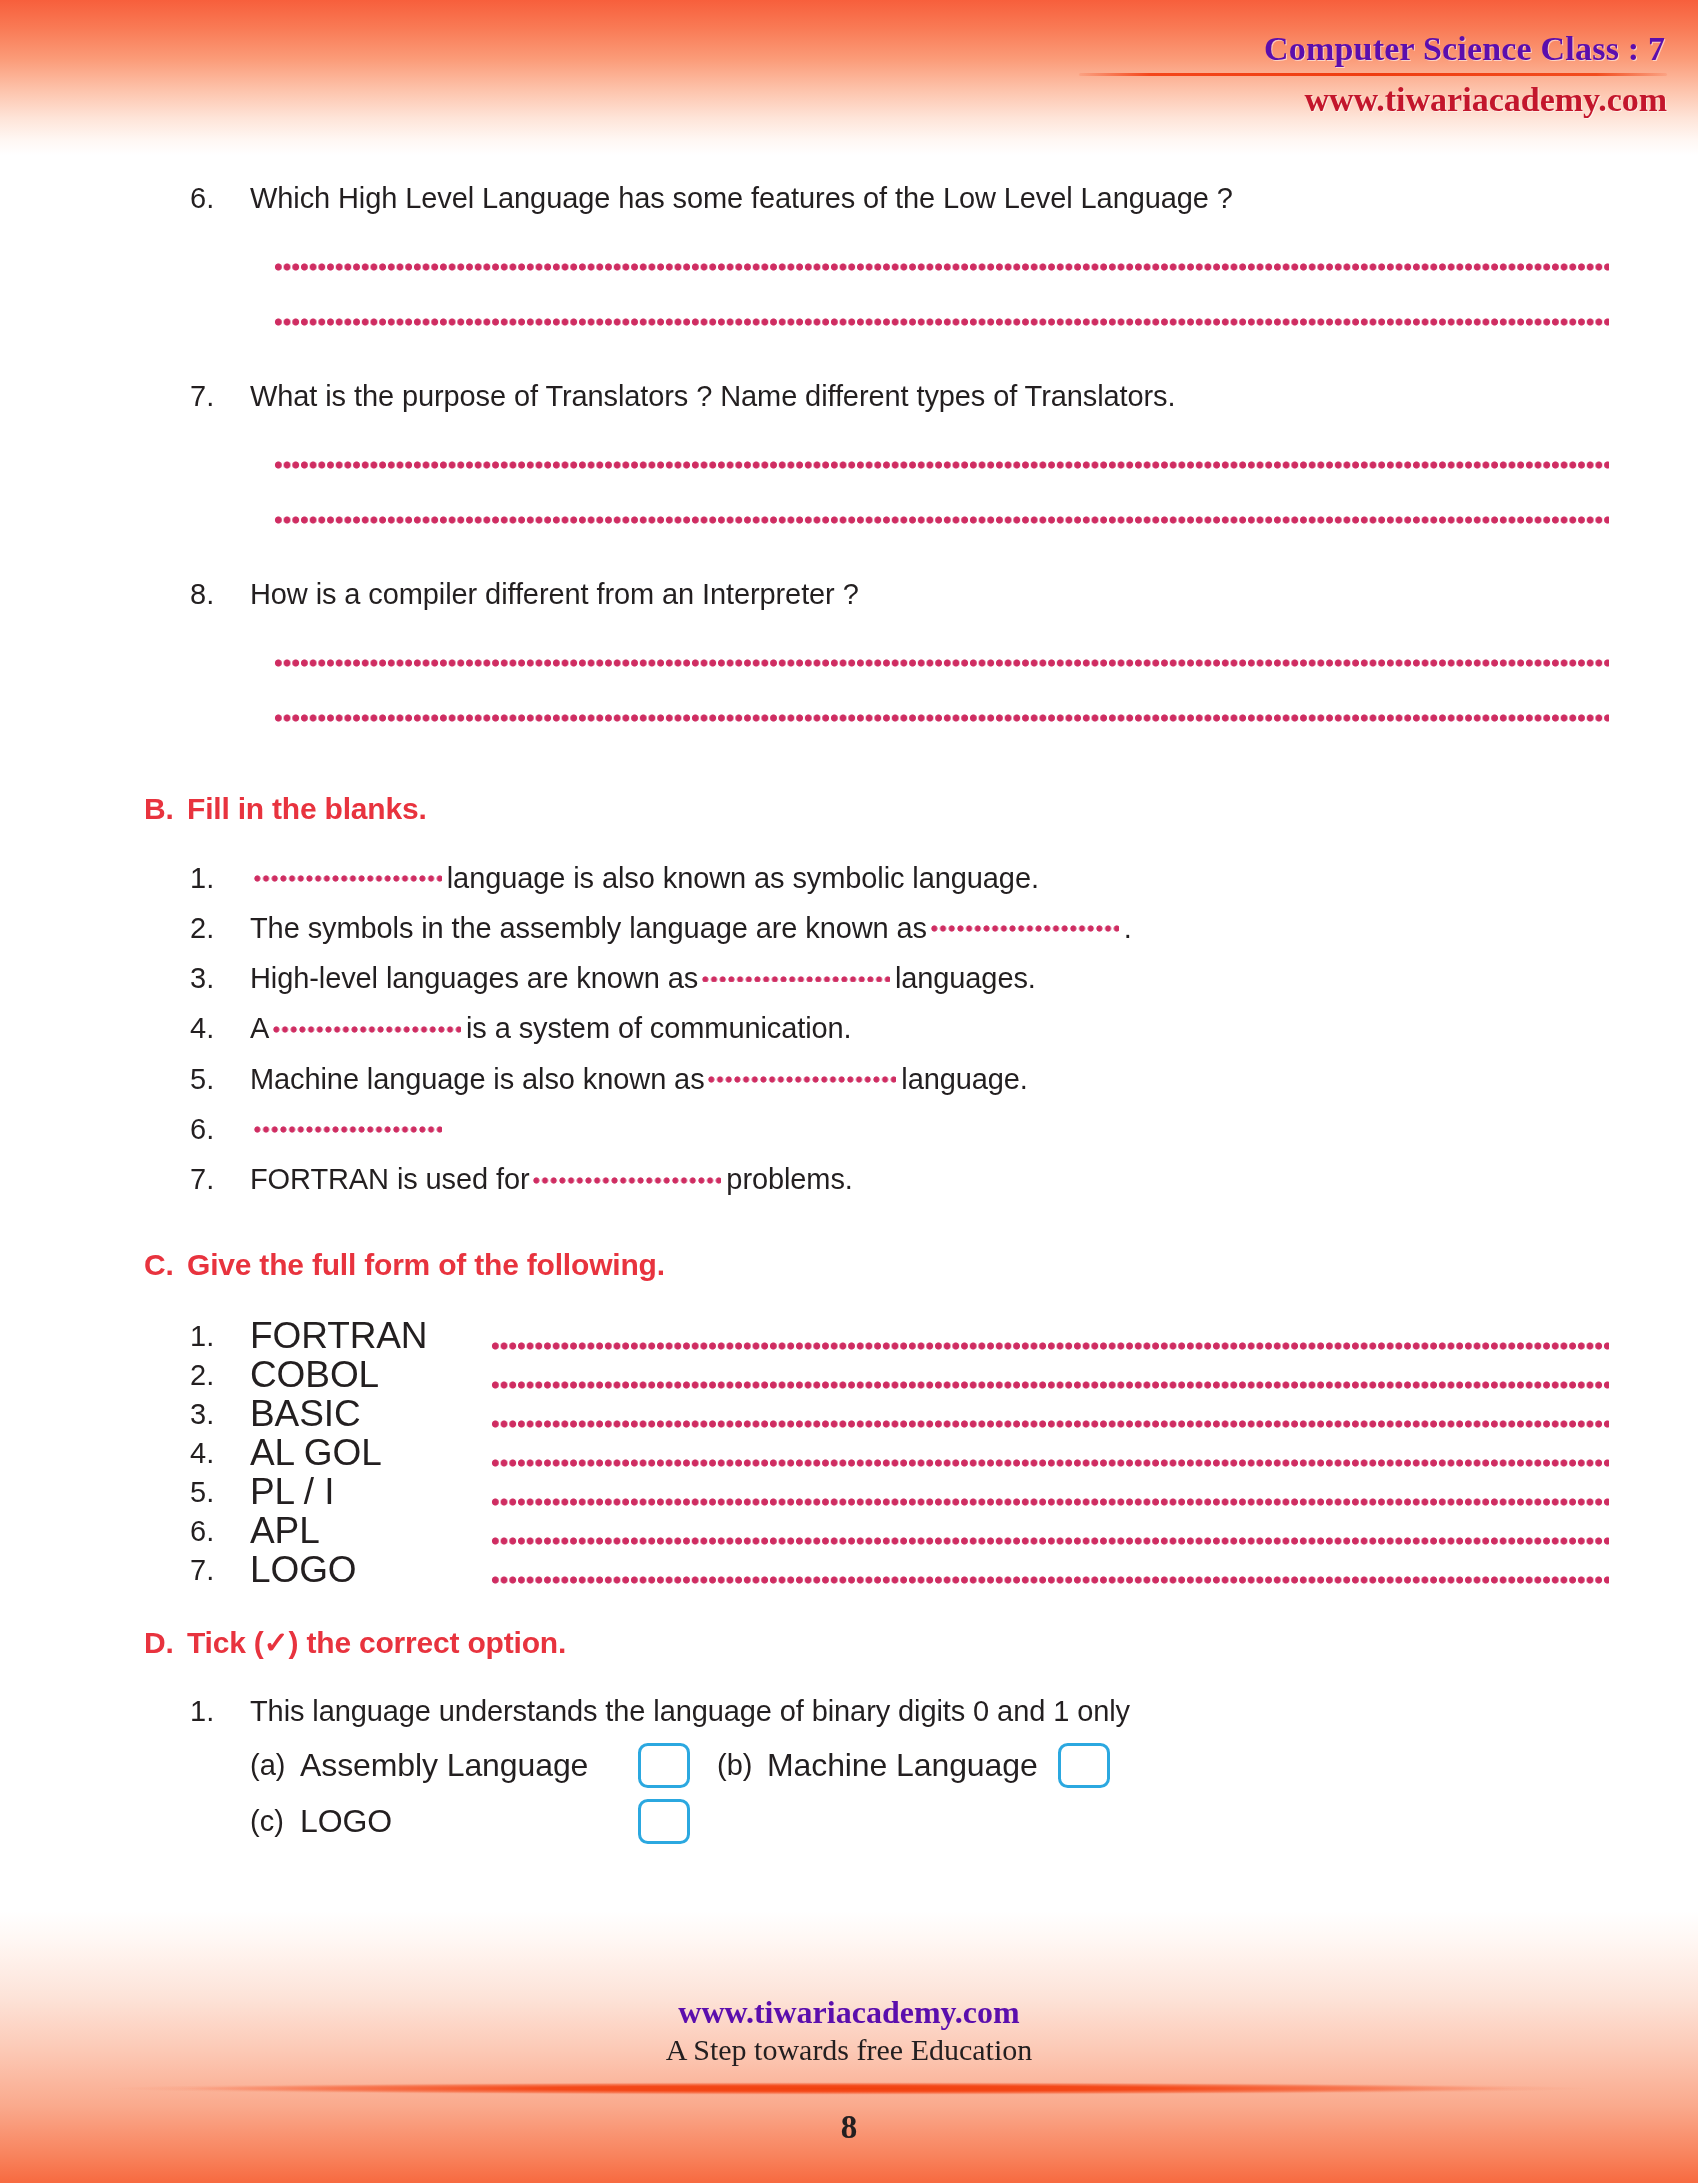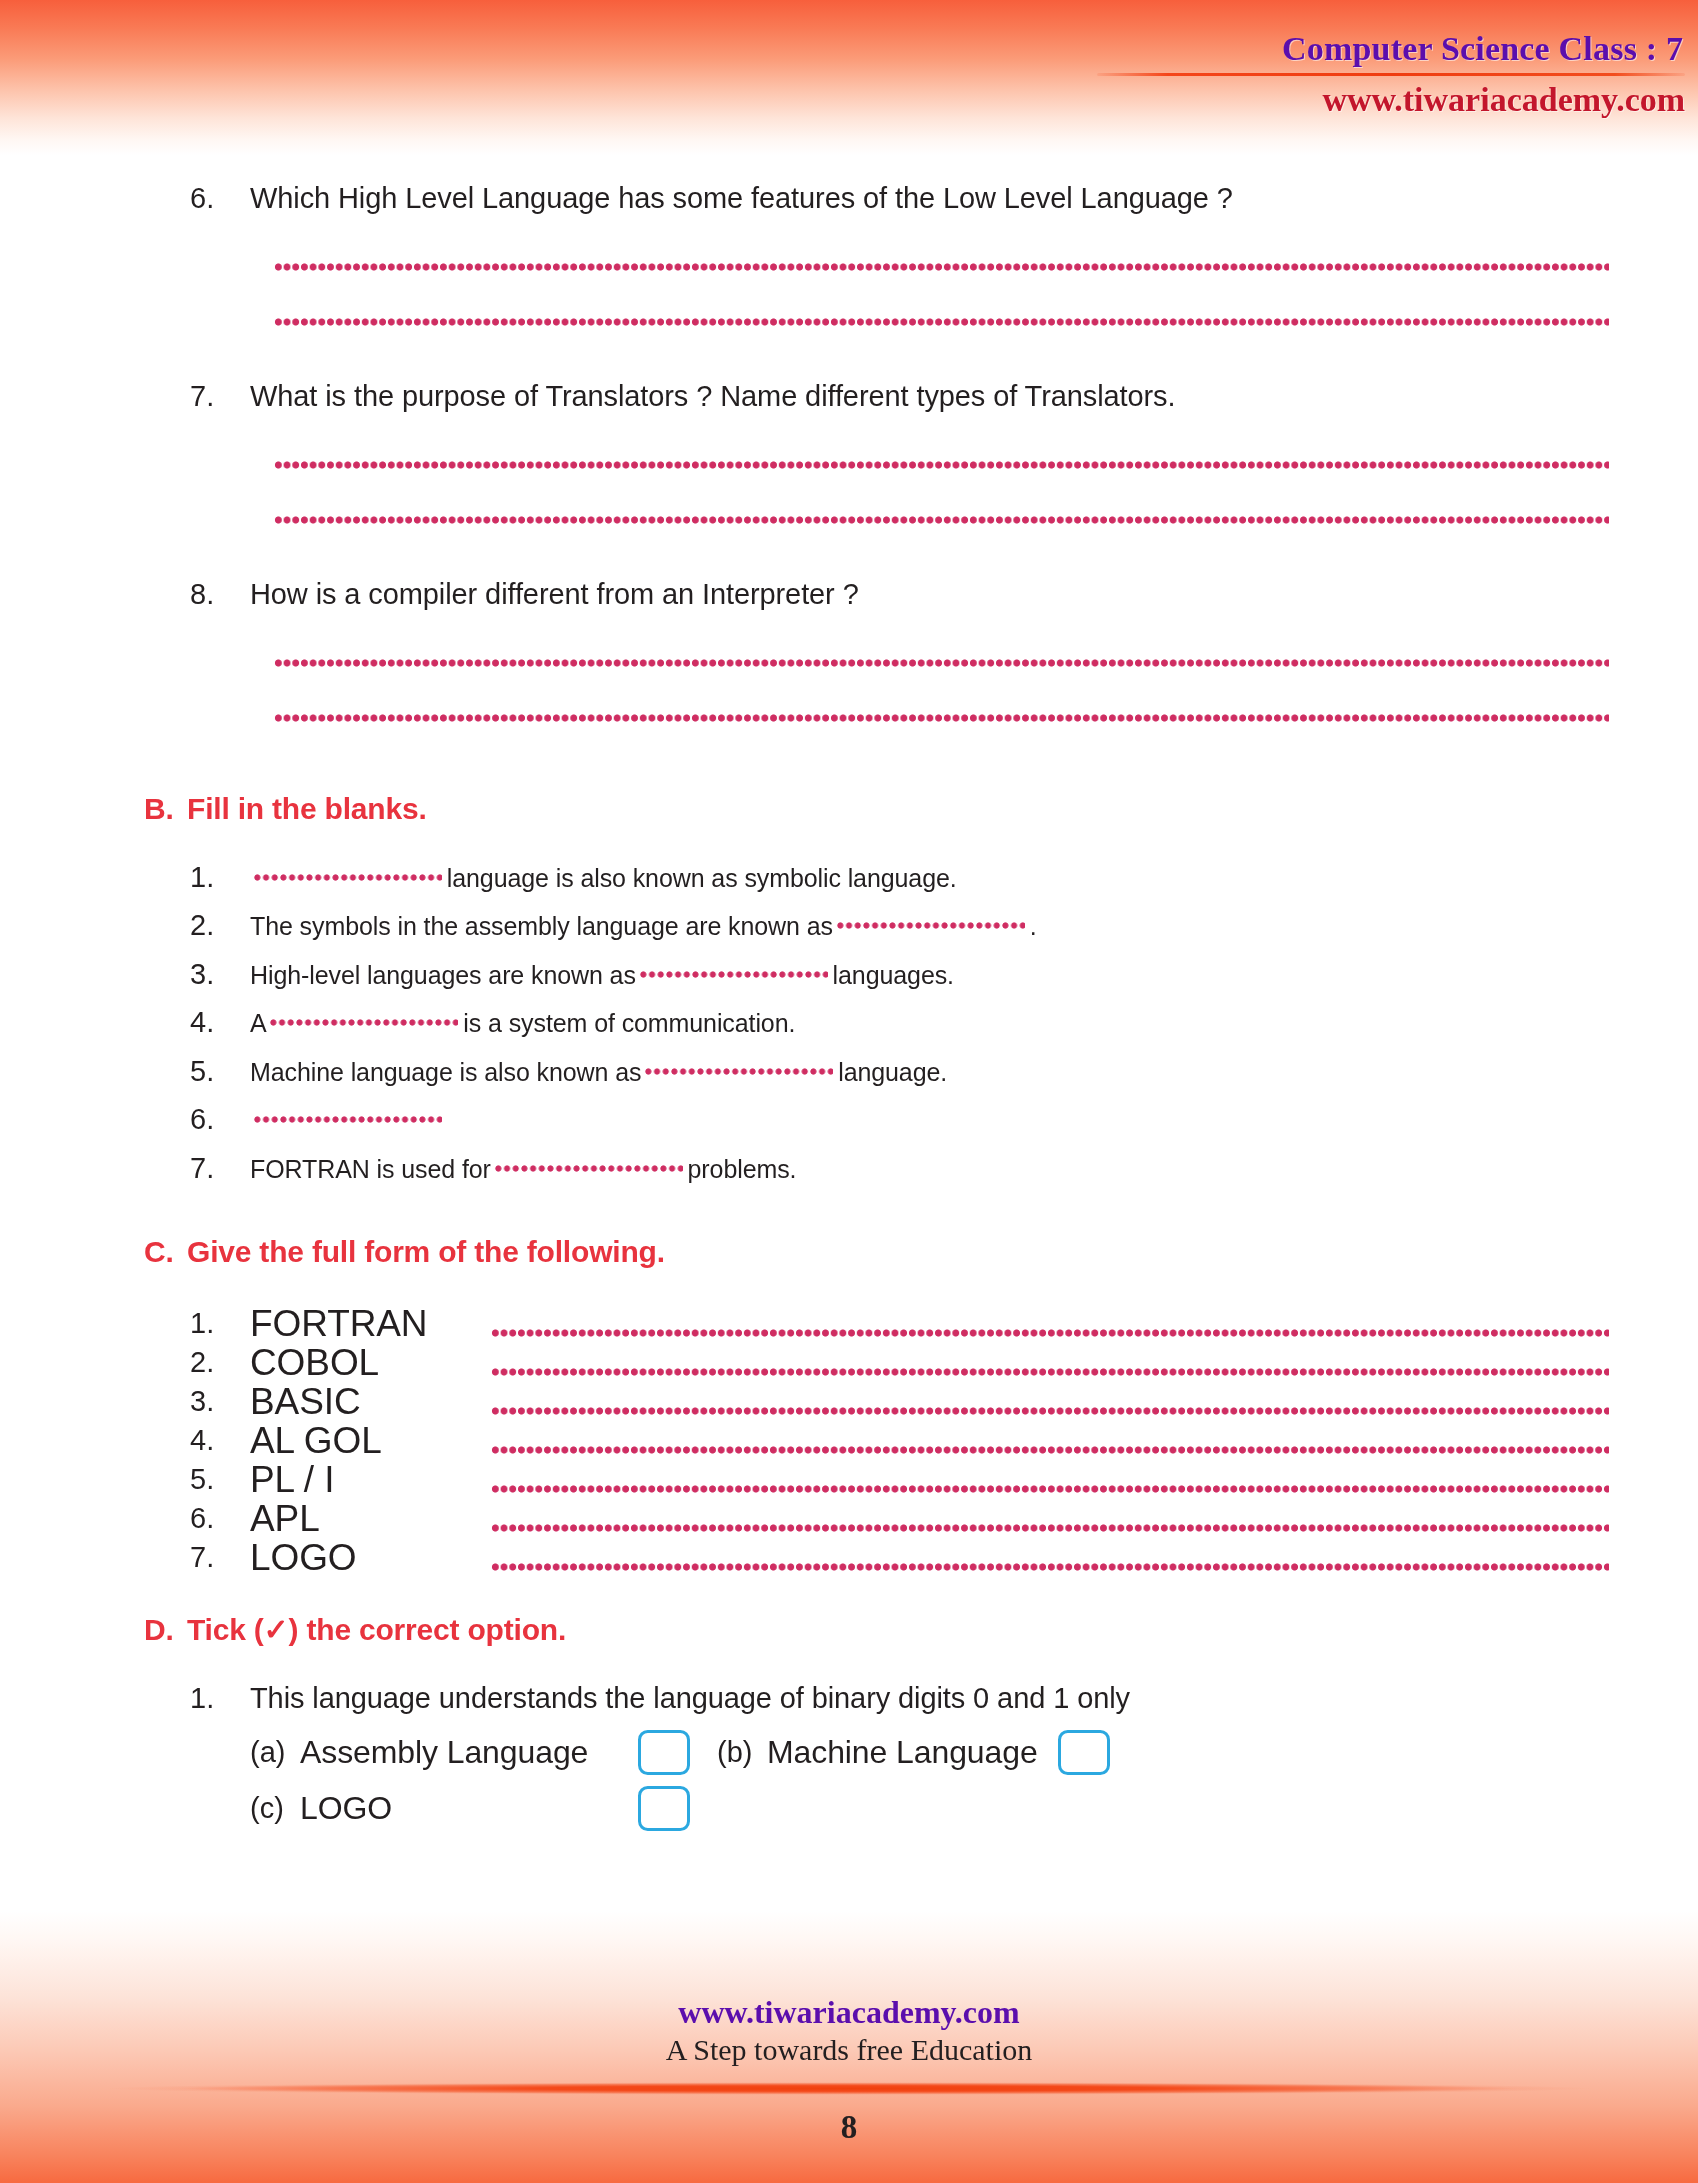"Computer Science Class : 7" .header { right: 9px -> 27px }
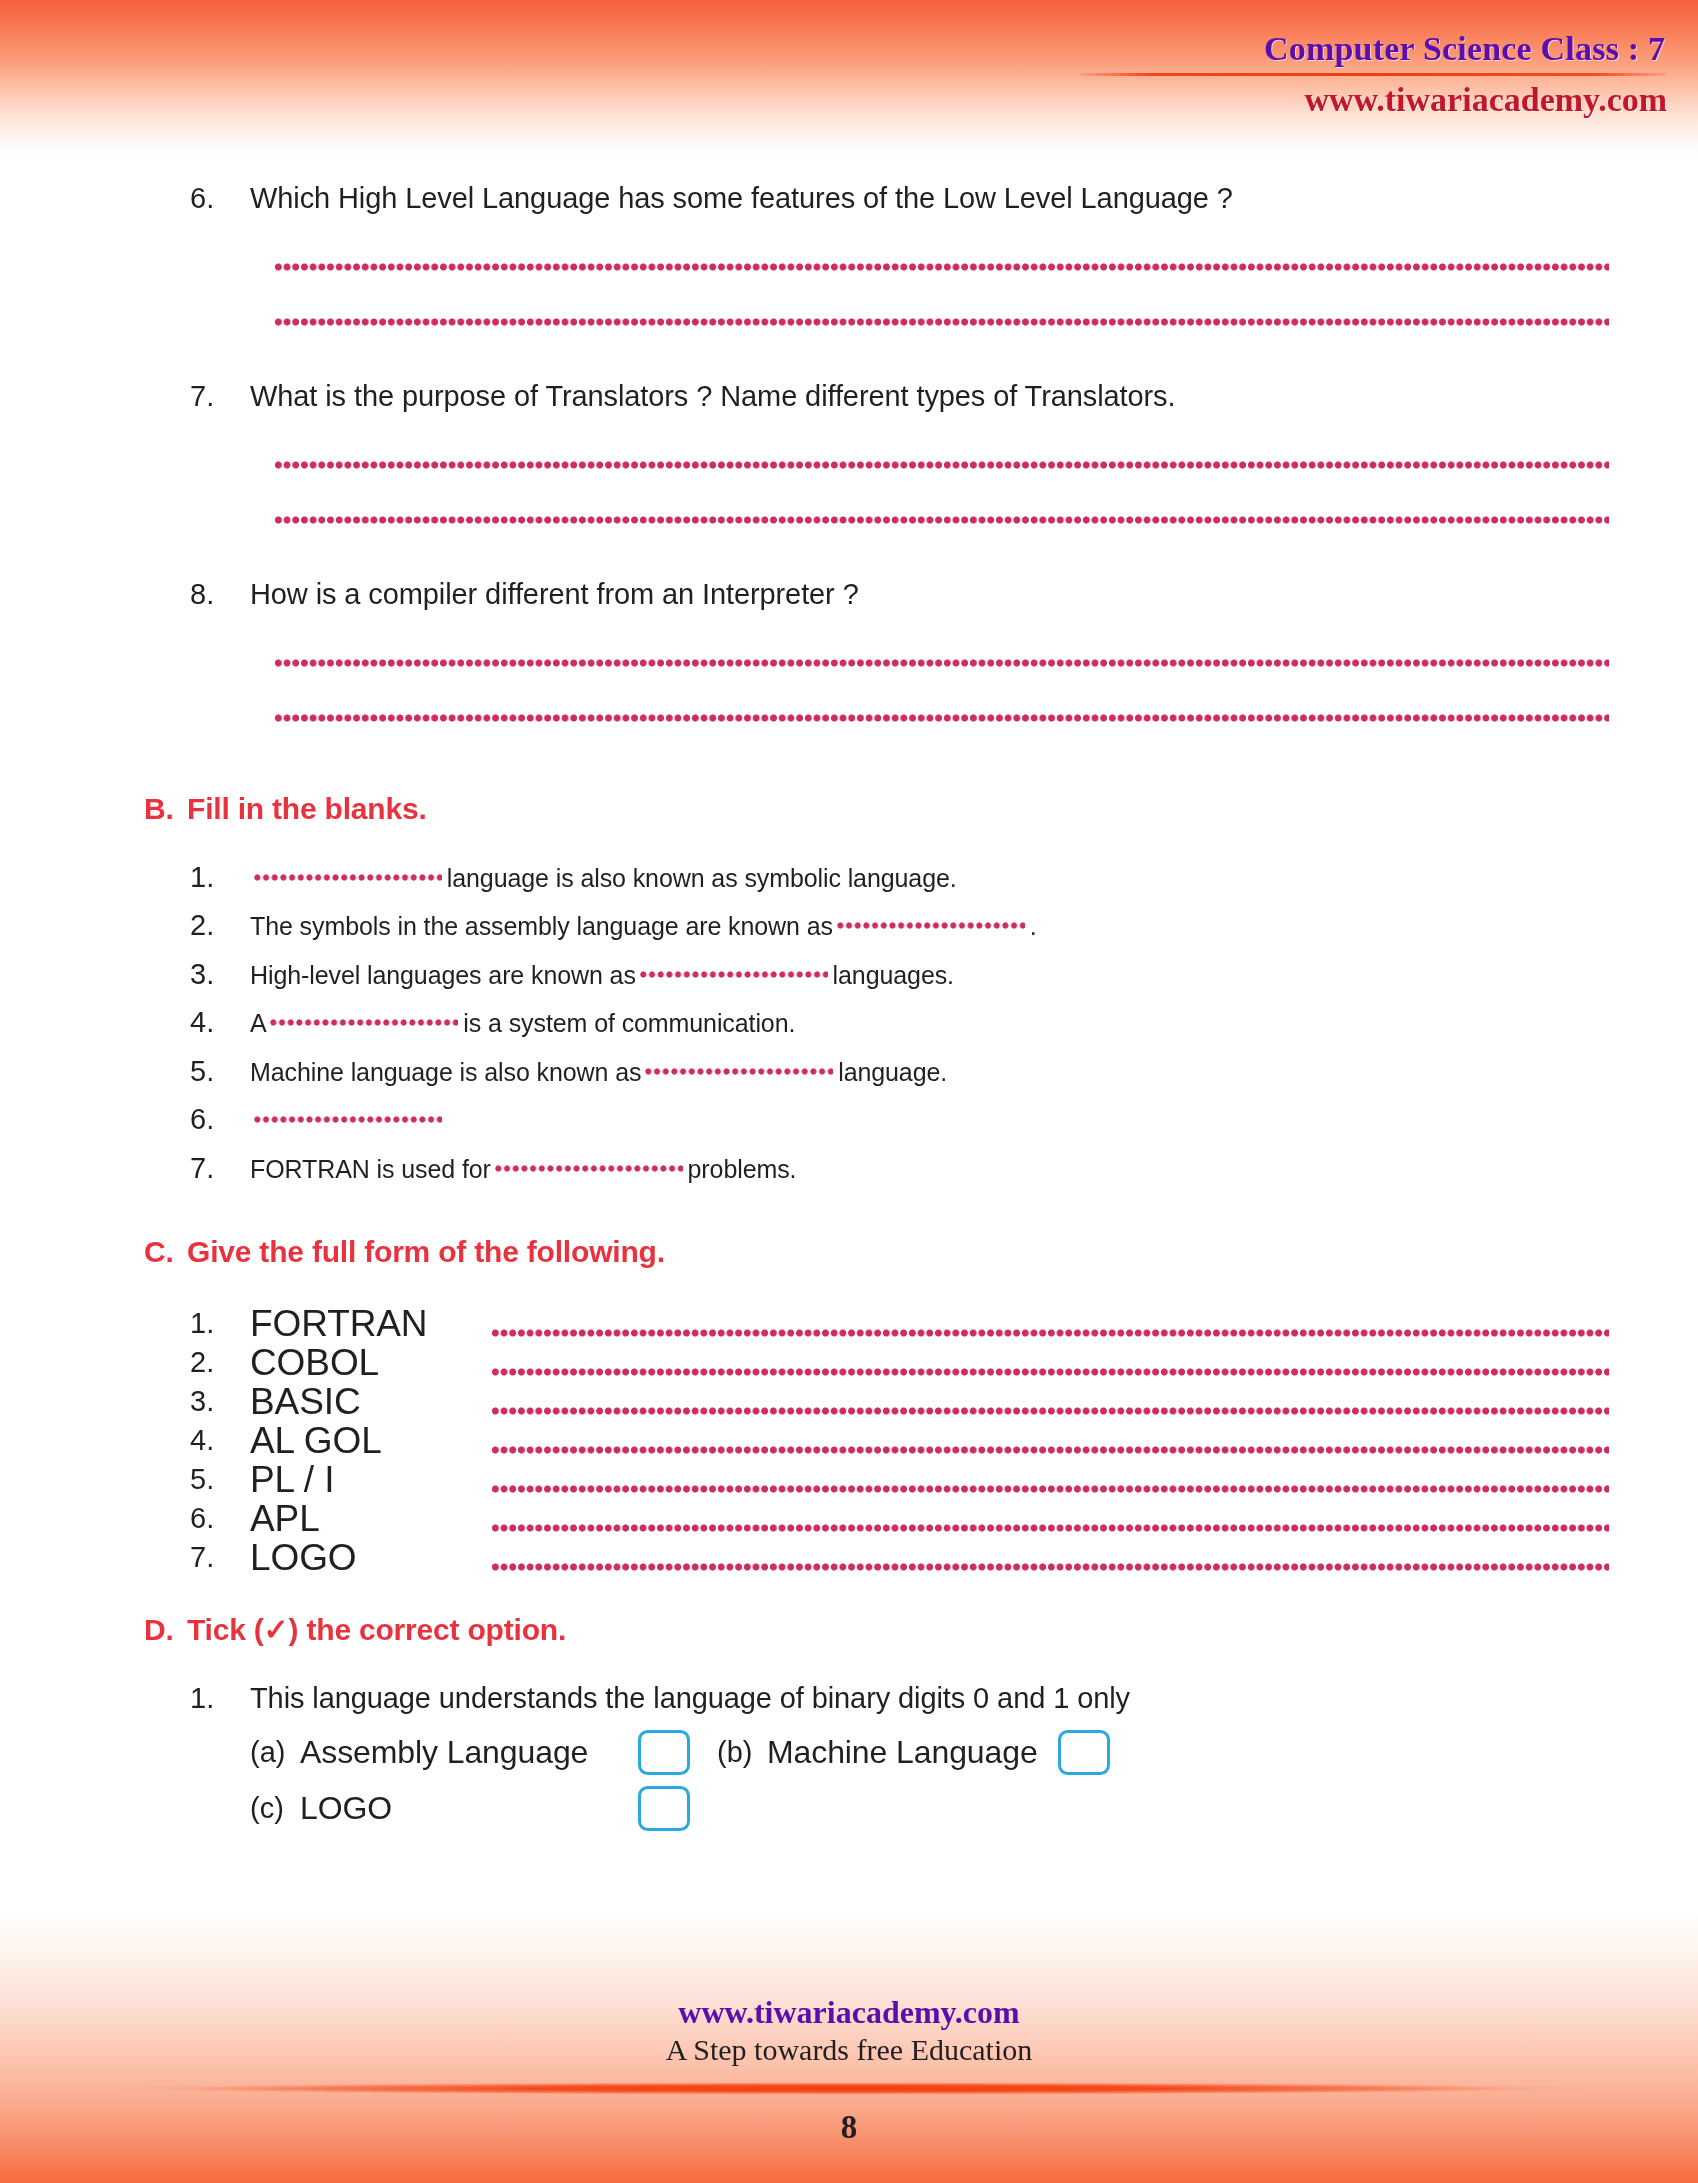"language is also known as" .fib-text { font-size: 25px -> 29px }
